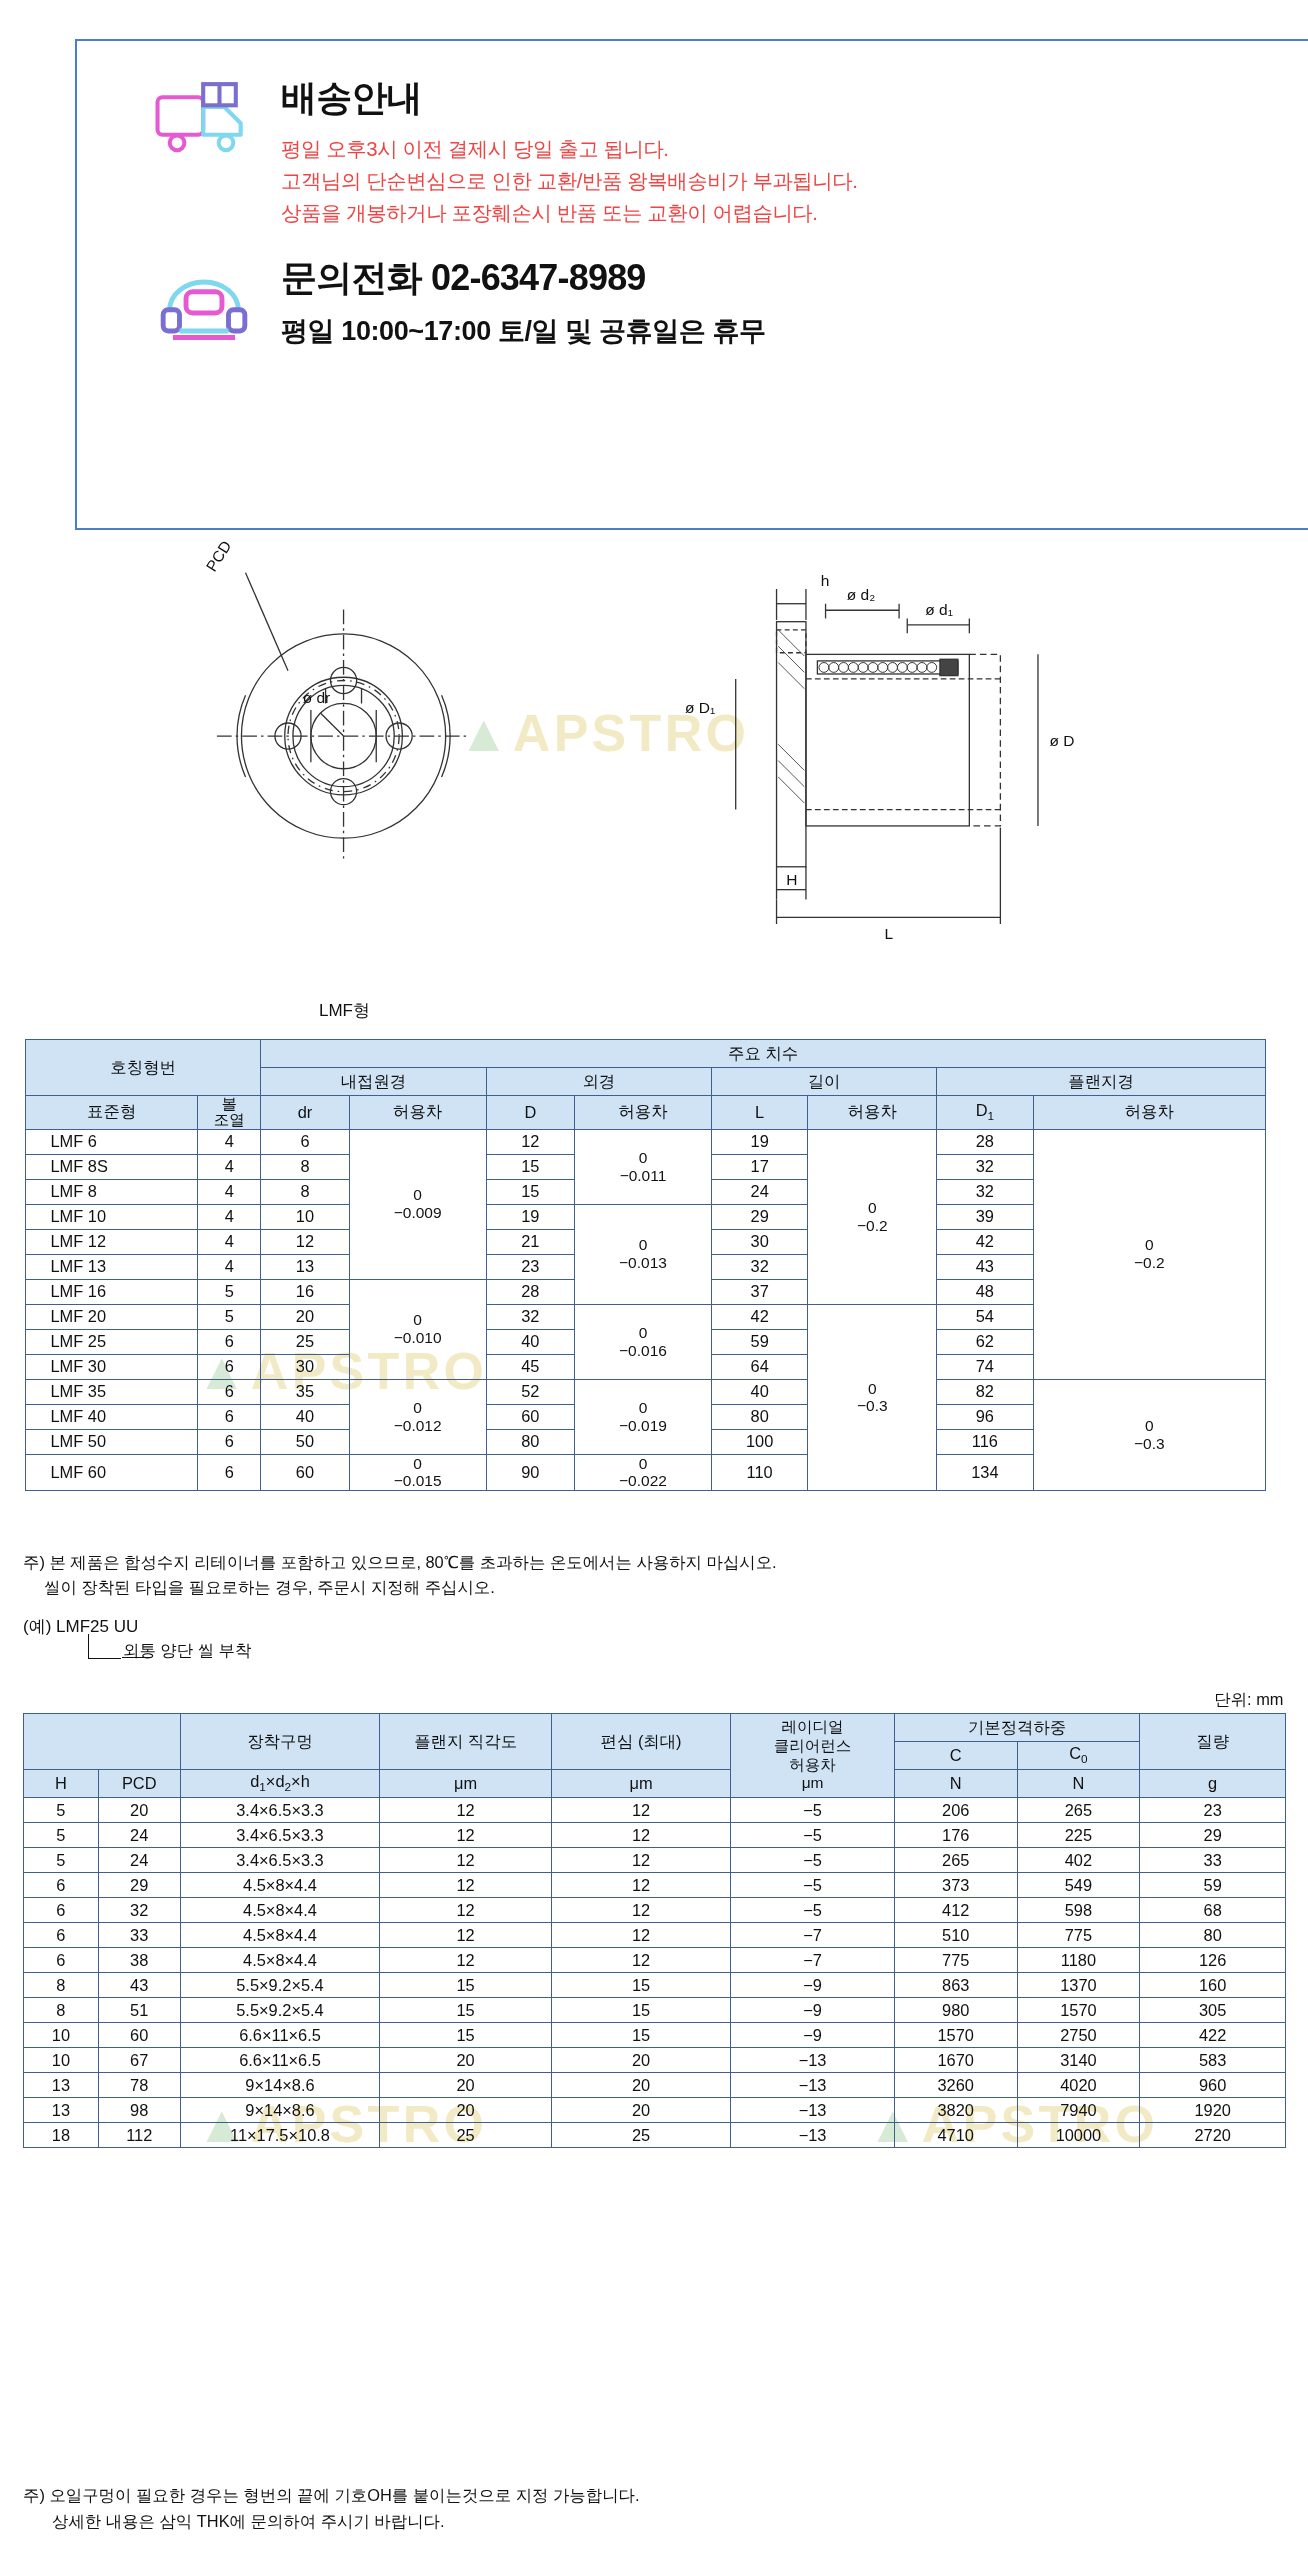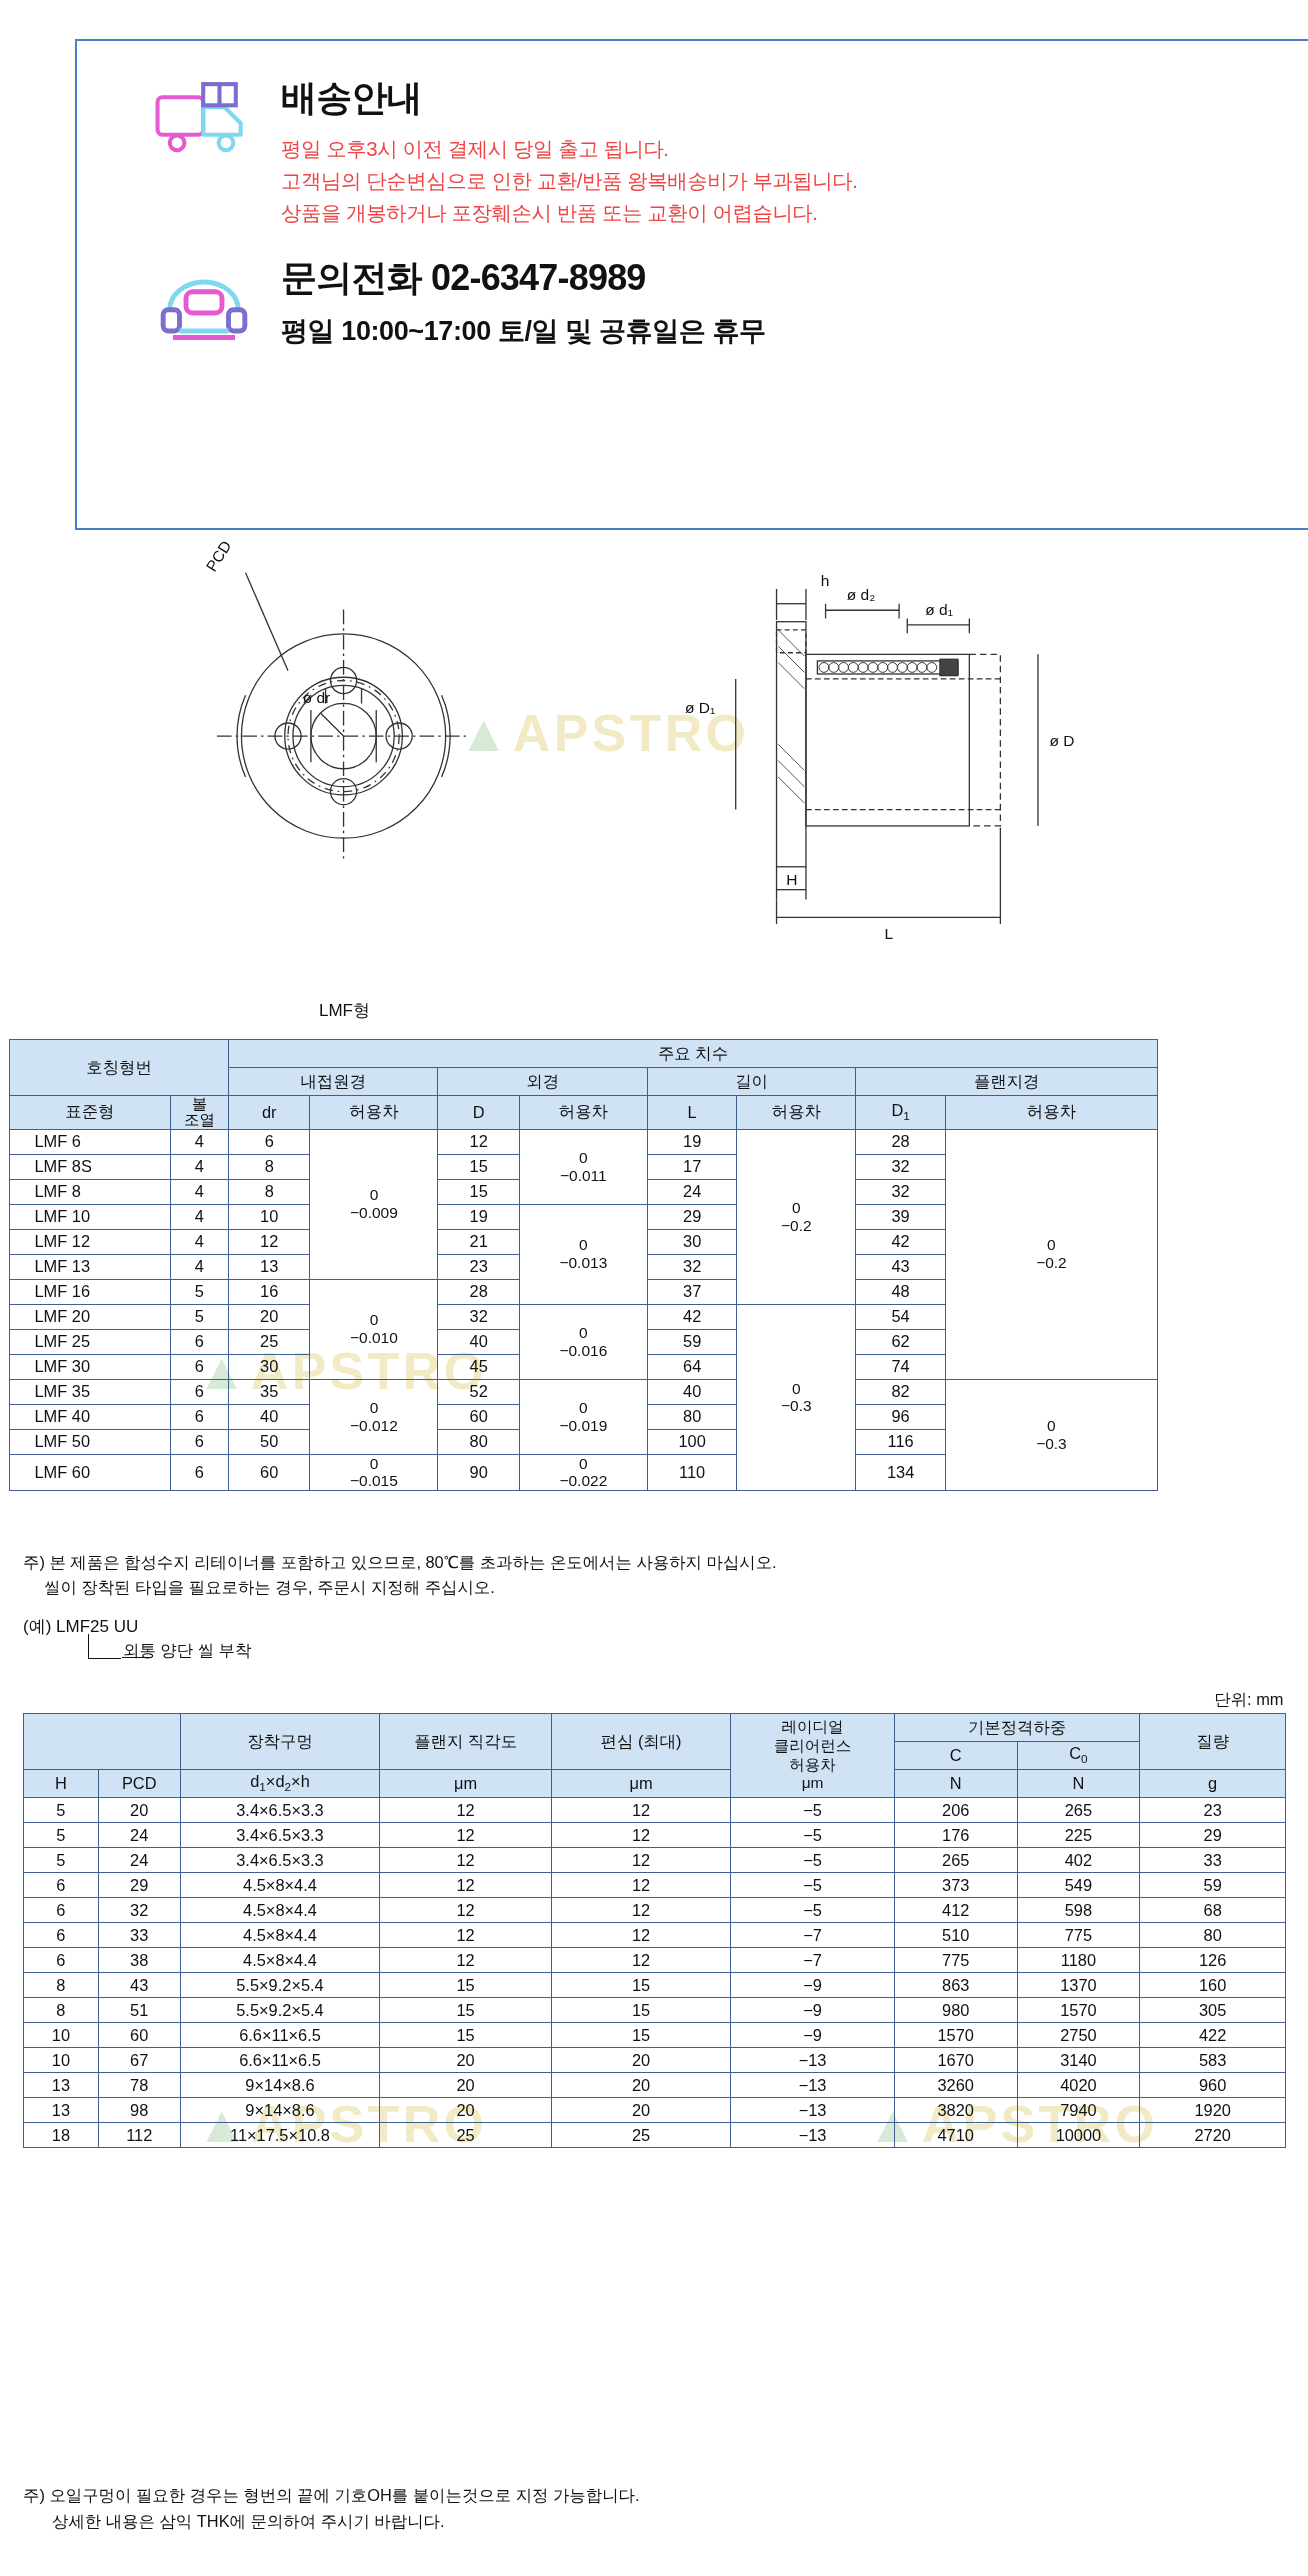"호칭형번" .t1 { left: 9px -> 25px; width: 1149px -> 1241px }
